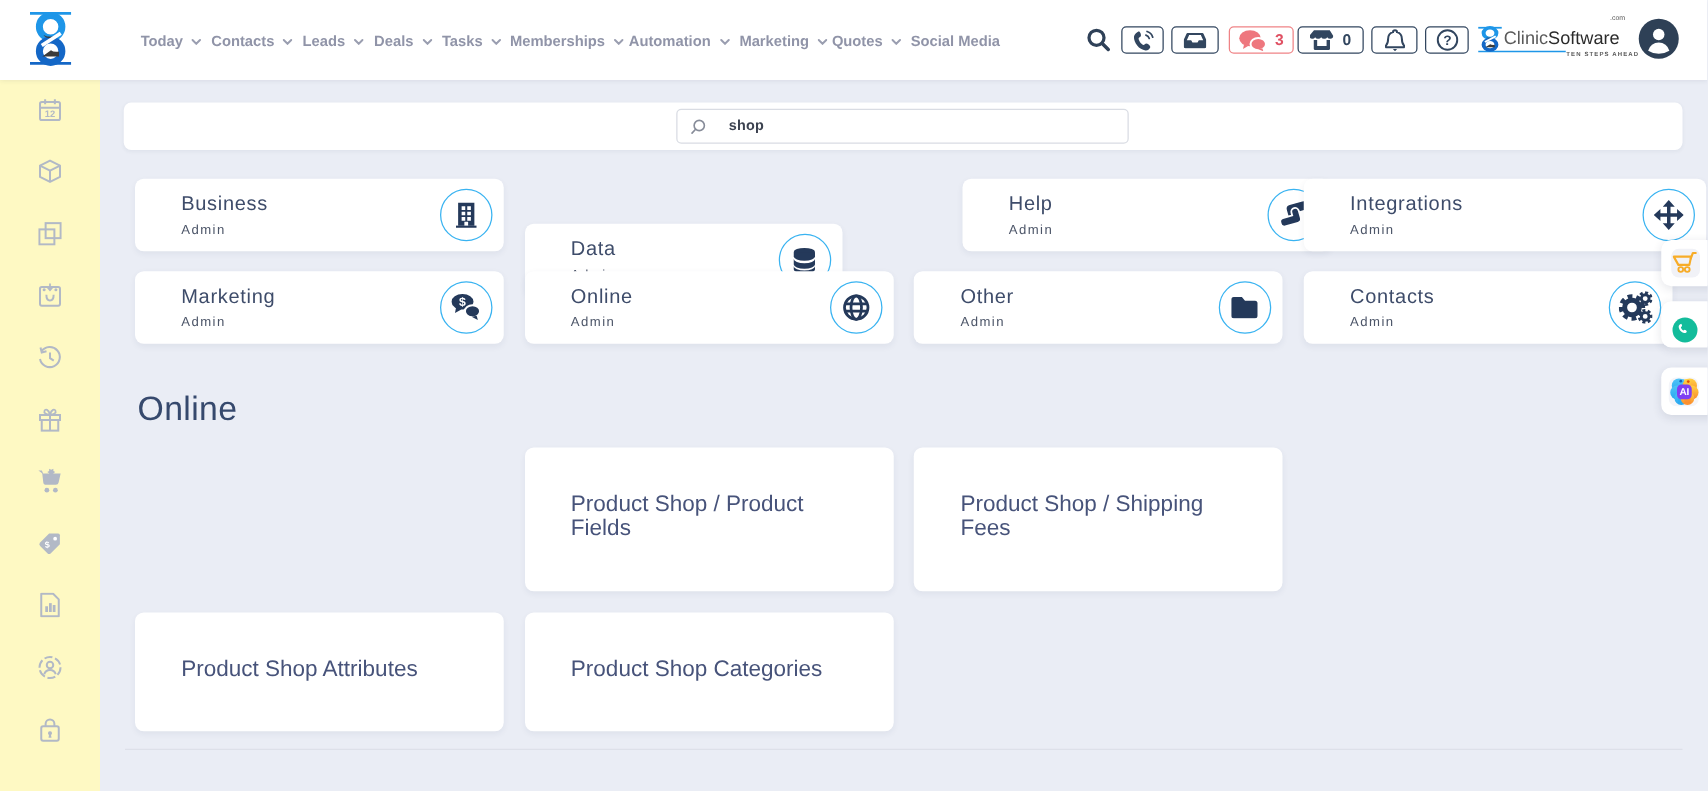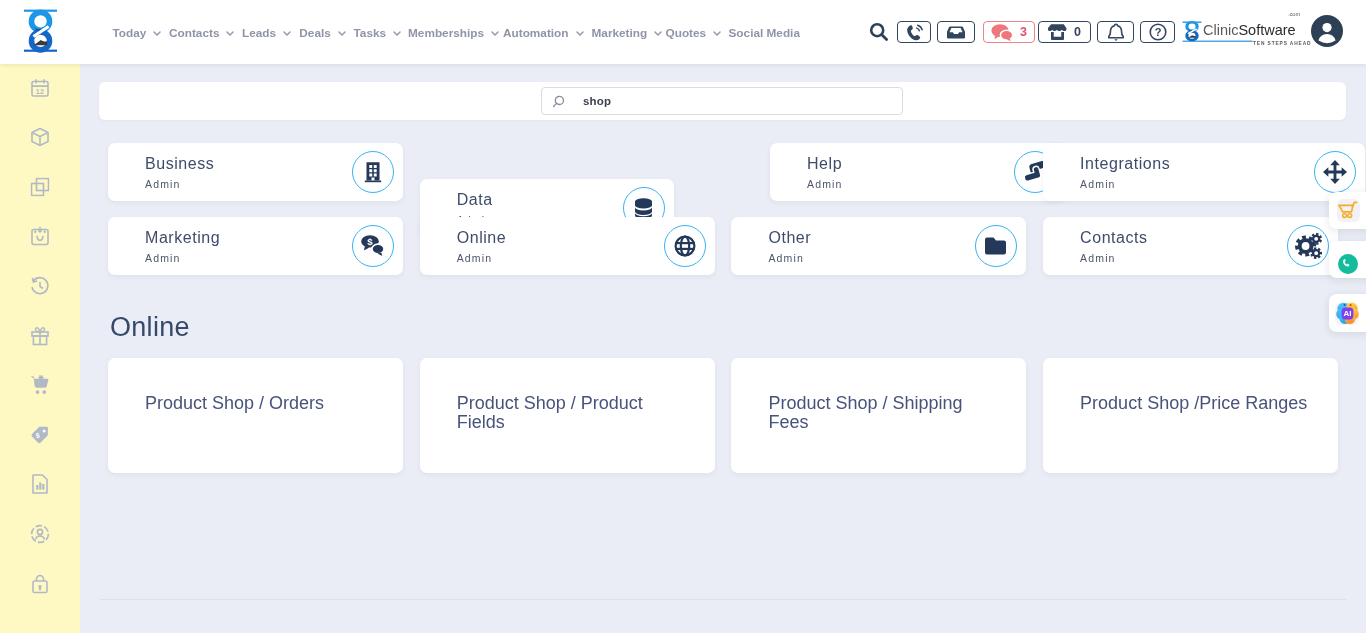"Product Shop / Orders" div.bigcard { html: <div> <div>Product Shop / Orders</div> </div> -> none }
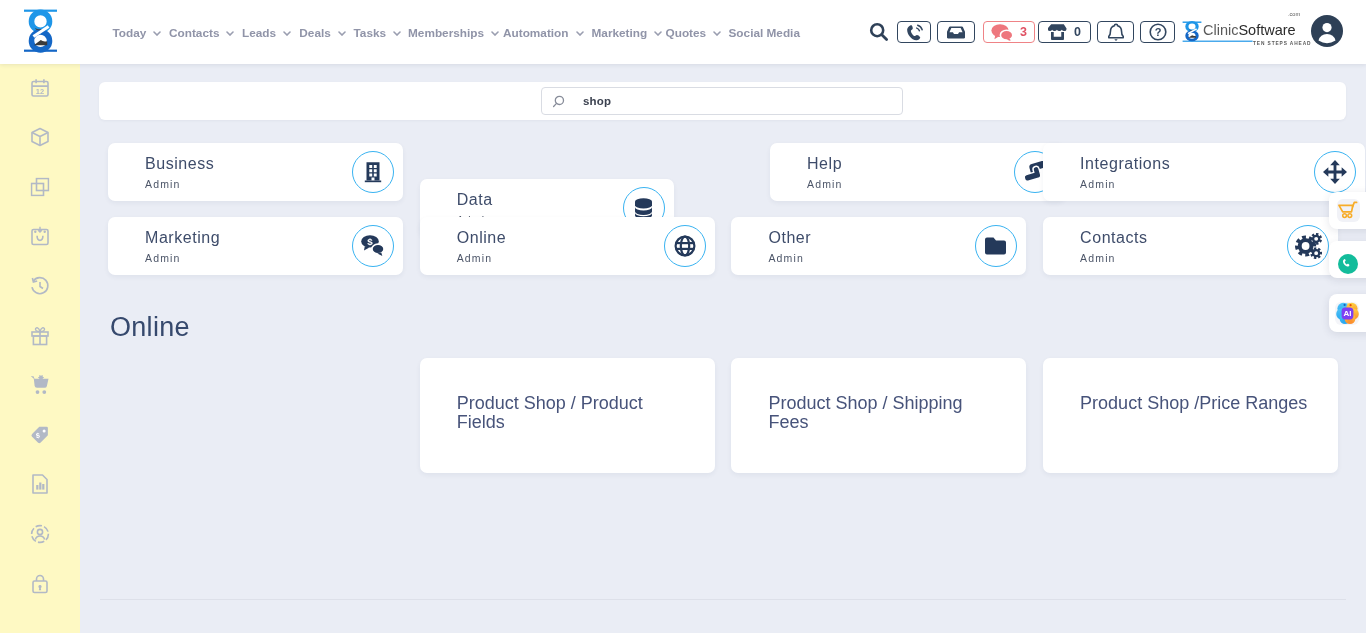"Product Shop /Price Ranges" div.bigcard { html: <div> <div>Product Shop /Price Ranges</div> </div> -> none }
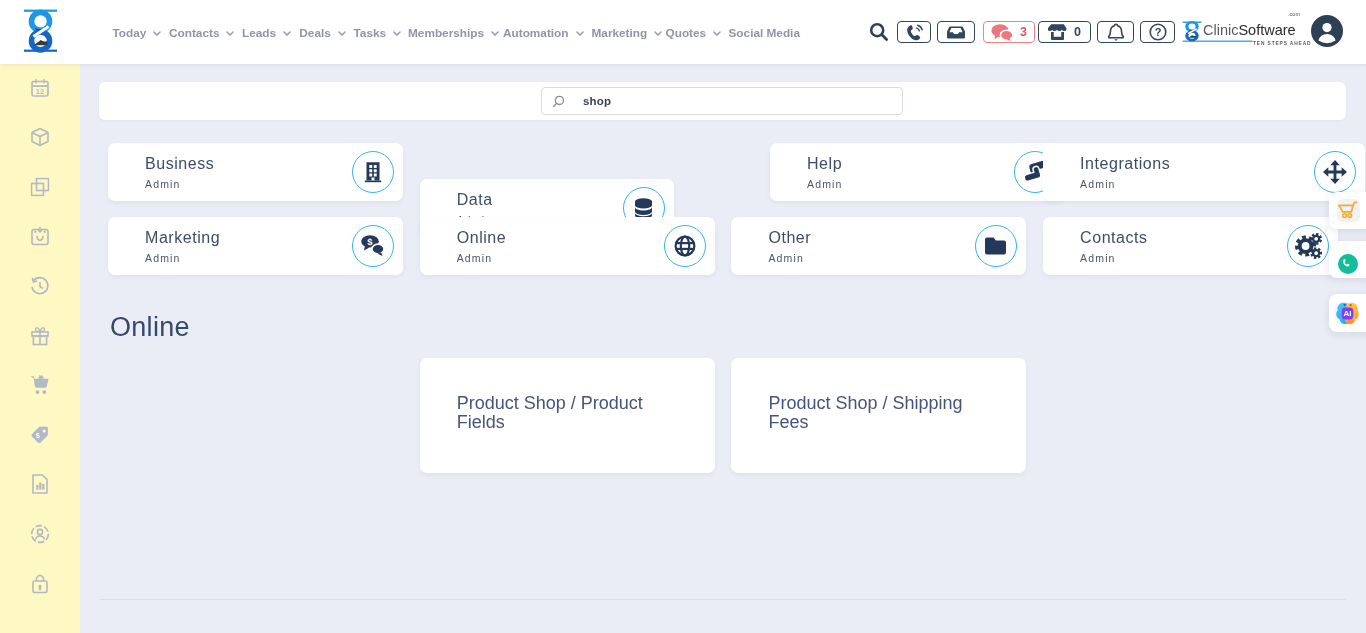"Product Shop Attributes" div.bigcard { html: none -> <div> <div>Product Shop Attributes</div> </div> }
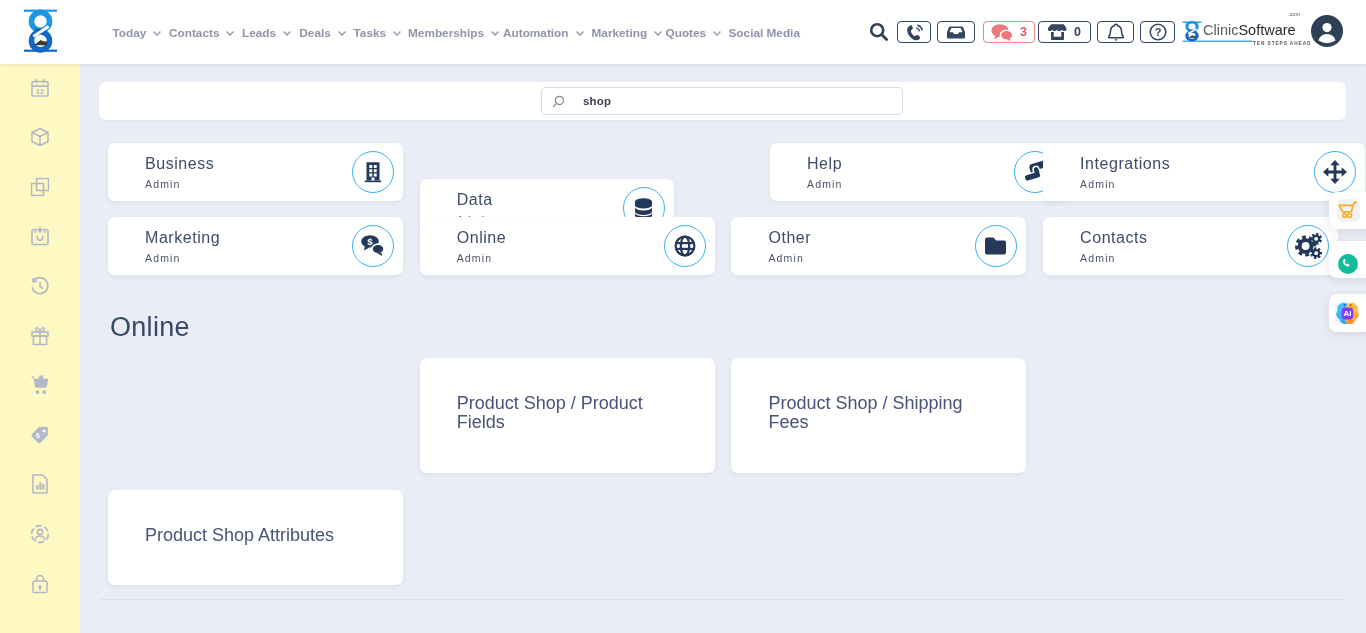"Product Shop Categories" div.bigcard { html: none -> <div> <div>Product Shop Categories</div> </div> }
